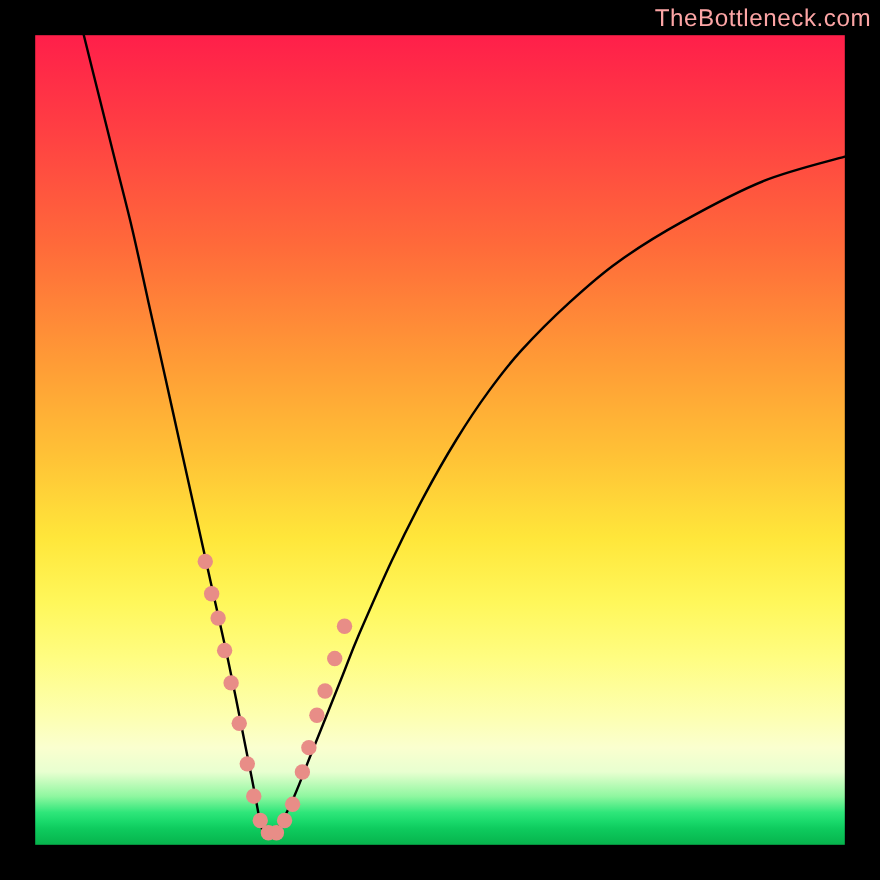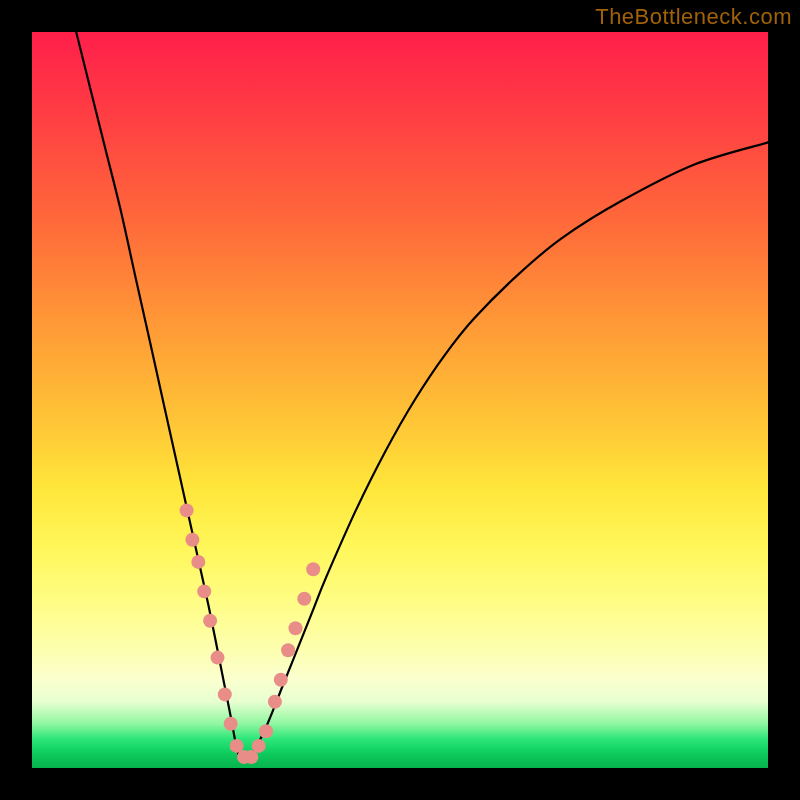"TheBottleneck.com" .watermark { color: #a16207 -> #fca5a5 }
